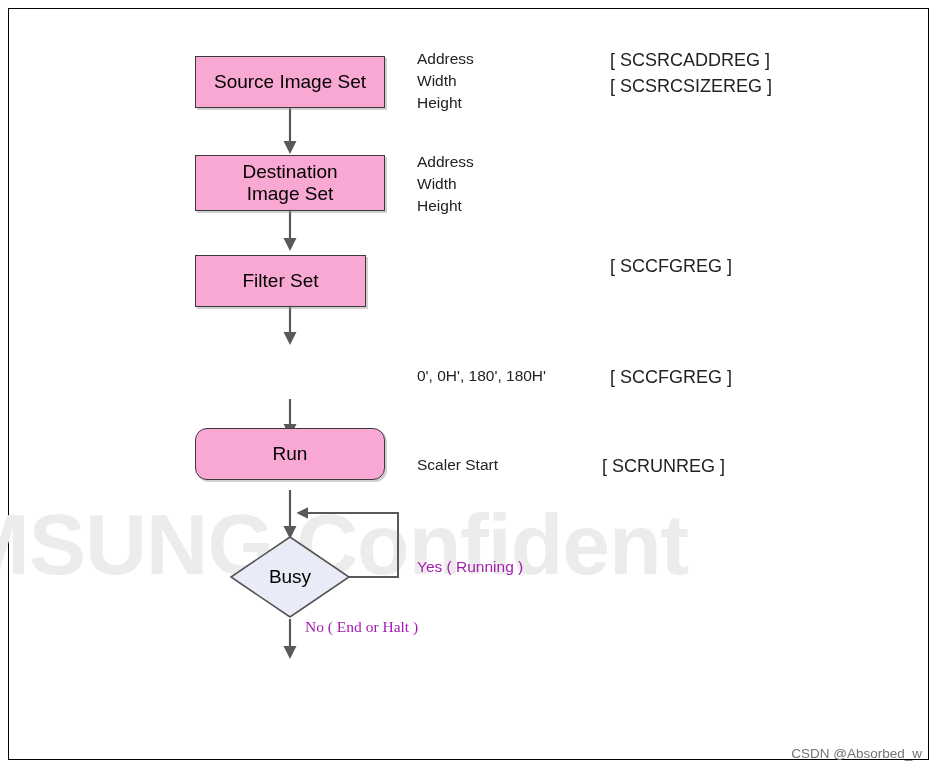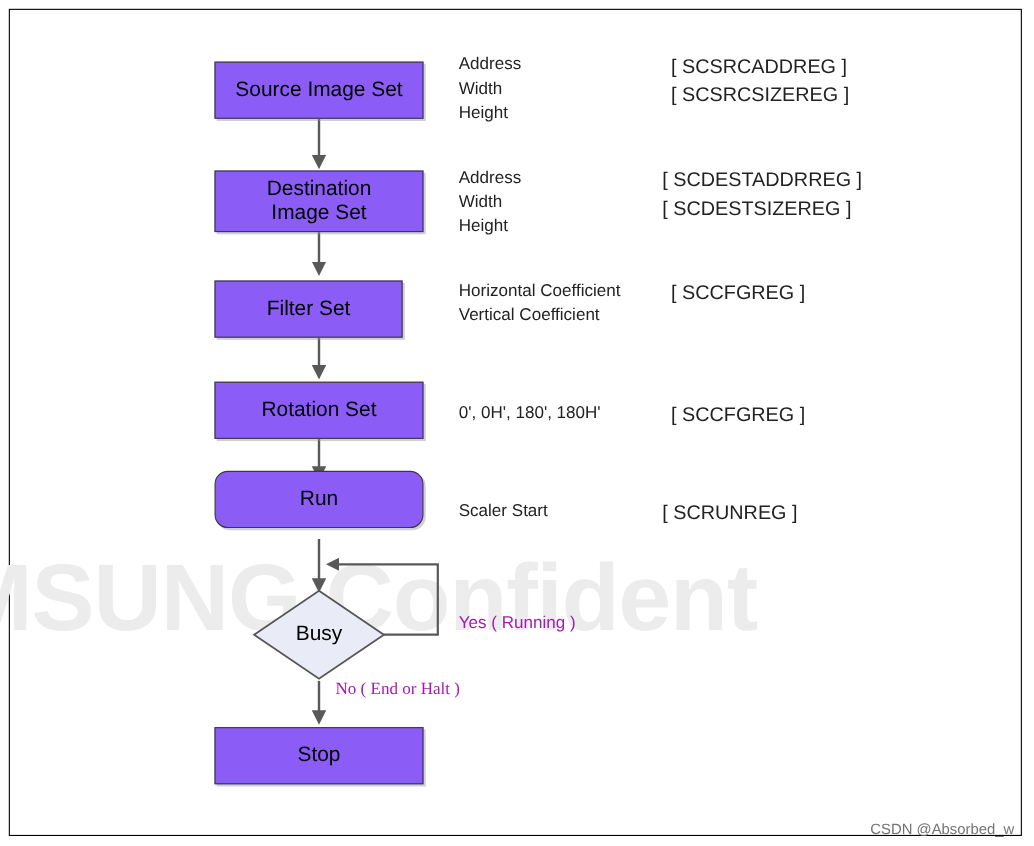"Source Image Set" .node-box { background: #8b5cf6 -> #f9a8d4 }
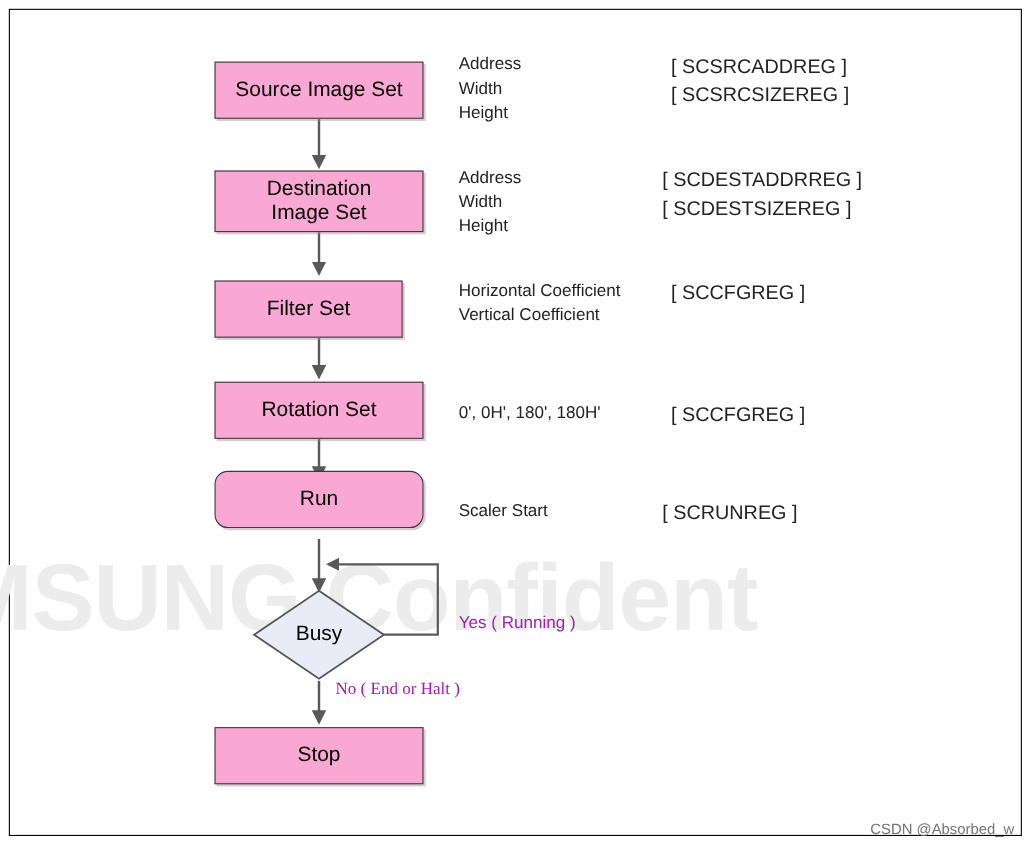"[ SCDESTADDRREG ]" div.reg-label { html: <div>[ SCDESTADDRREG ] [ SCDESTSIZEREG ]</div> -> none }
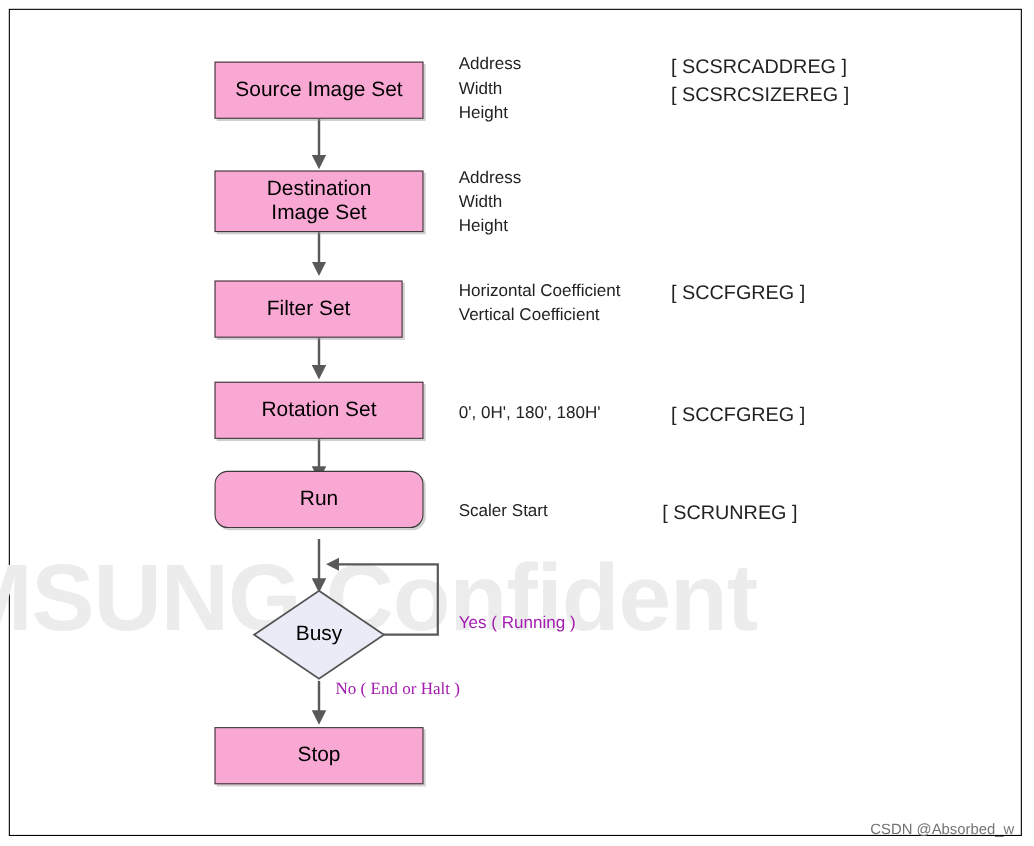"Horizontal Coefficient" div.side-label { html: <div>Horizontal Coefficient Vertical Coefficient</div> -> none }
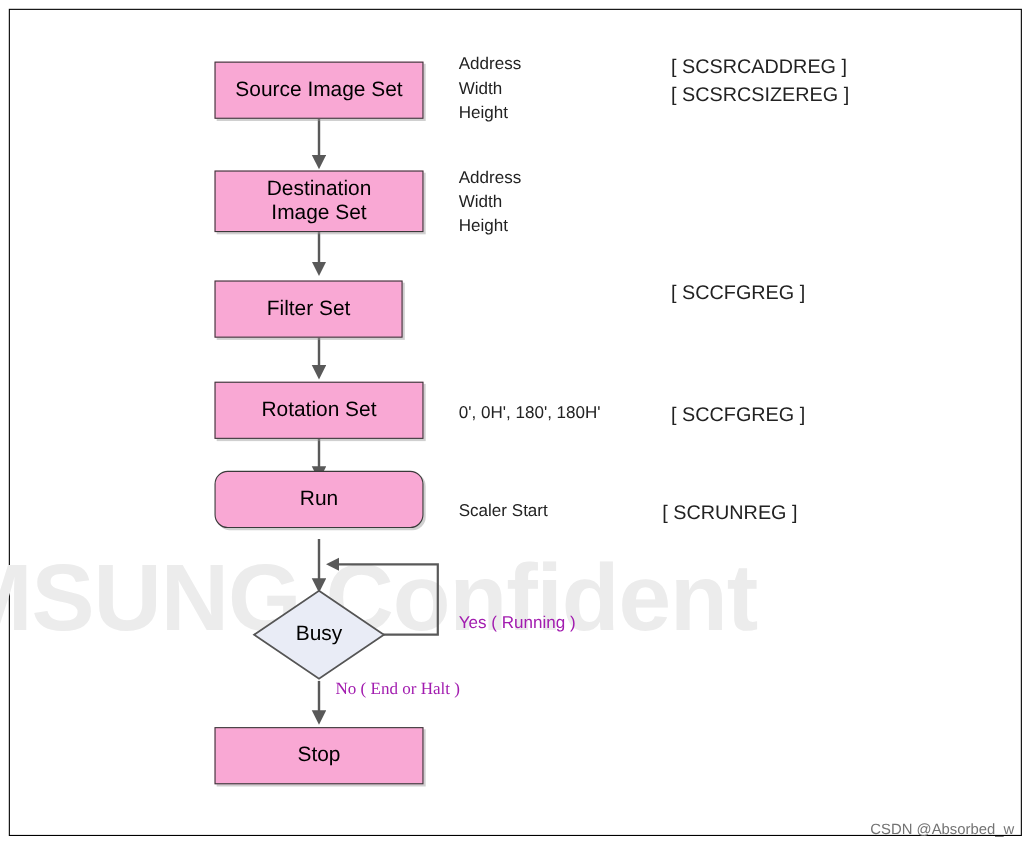"Rotation Set" div.node-box { html: <div> <span>Rotation Set</span> </div> -> none }
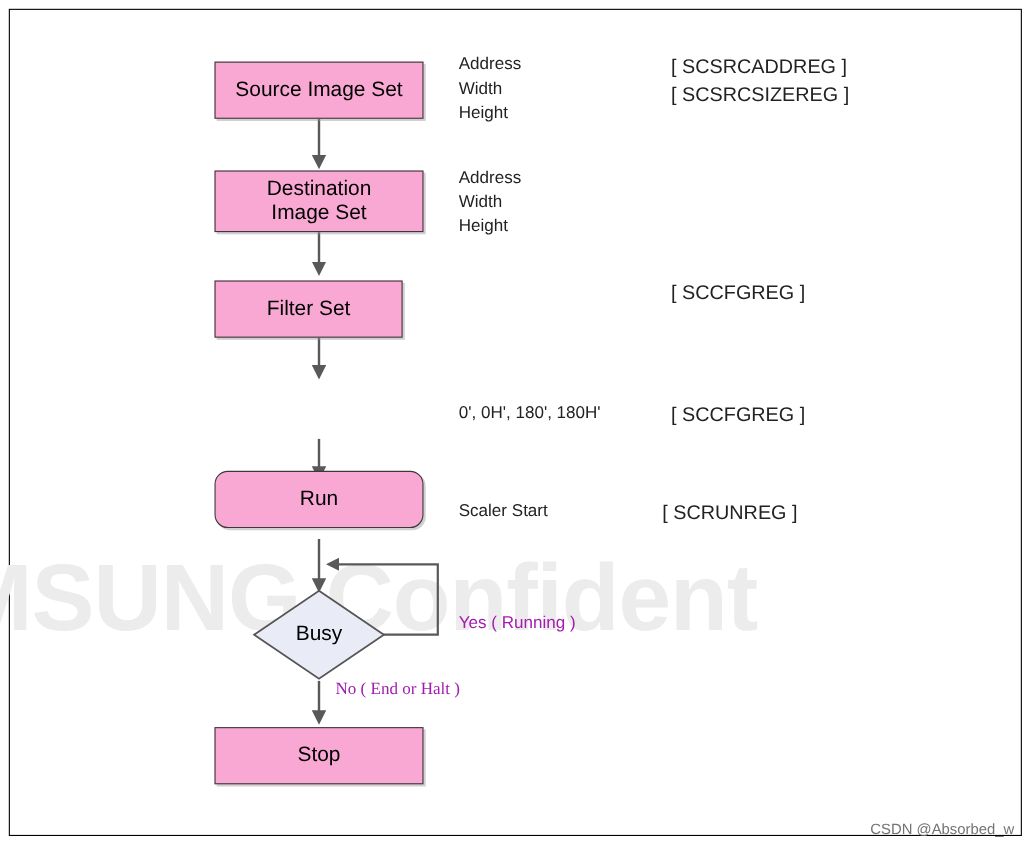"Stop" div.node-box { html: <div> <span>Stop</span> </div> -> none }
